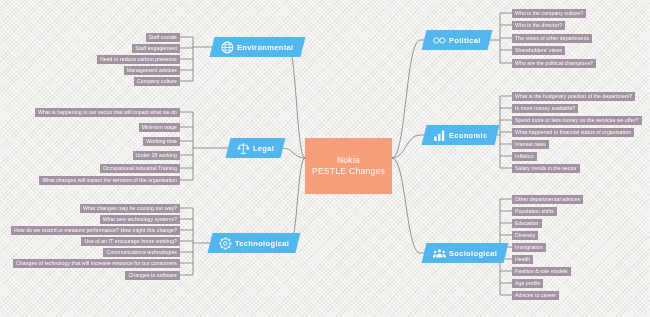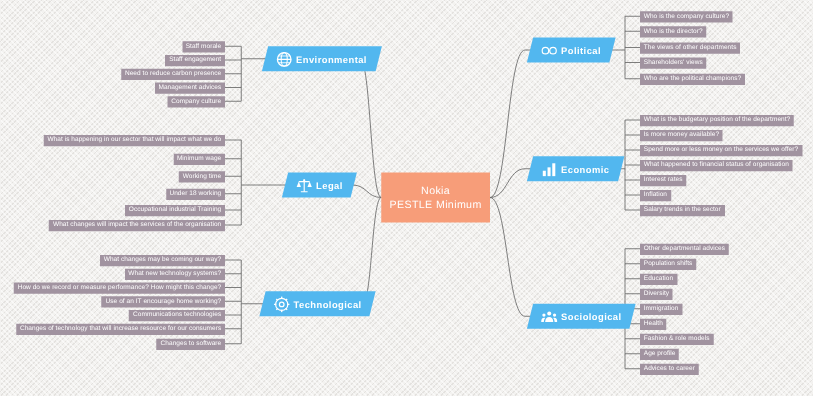"Nokia" div.node { height: 40px -> 56px }
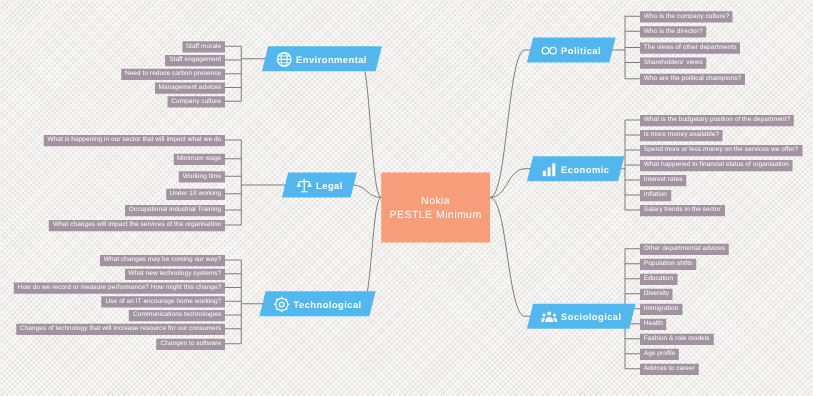"PESTLE Minimum" div { text: Minimum -> Changes }
